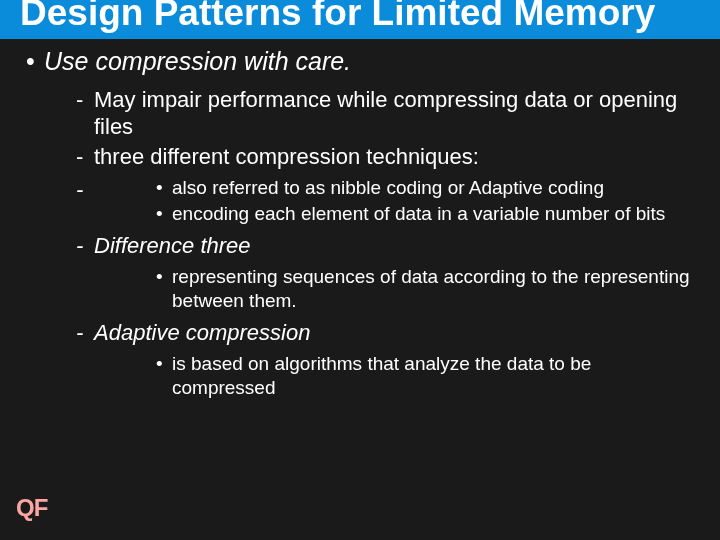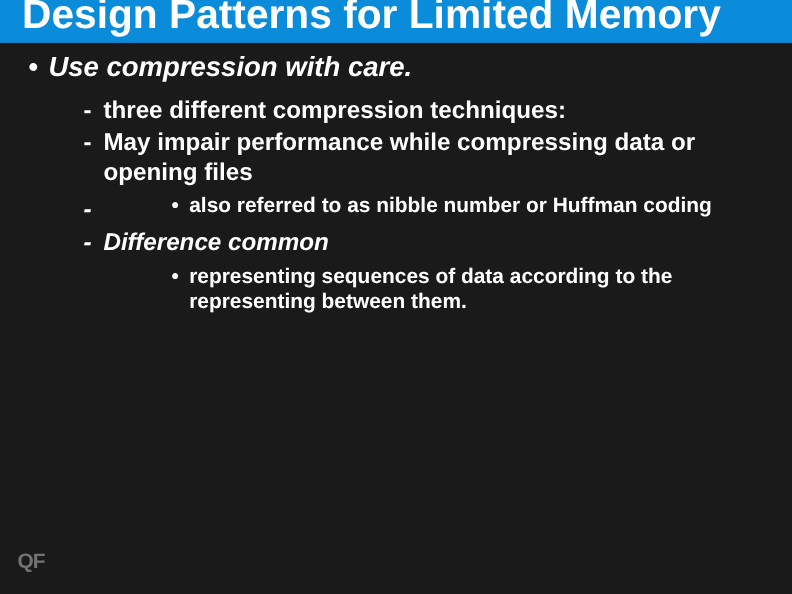"Use compression with care." .lvl1 > li { font-weight: bold -> none }
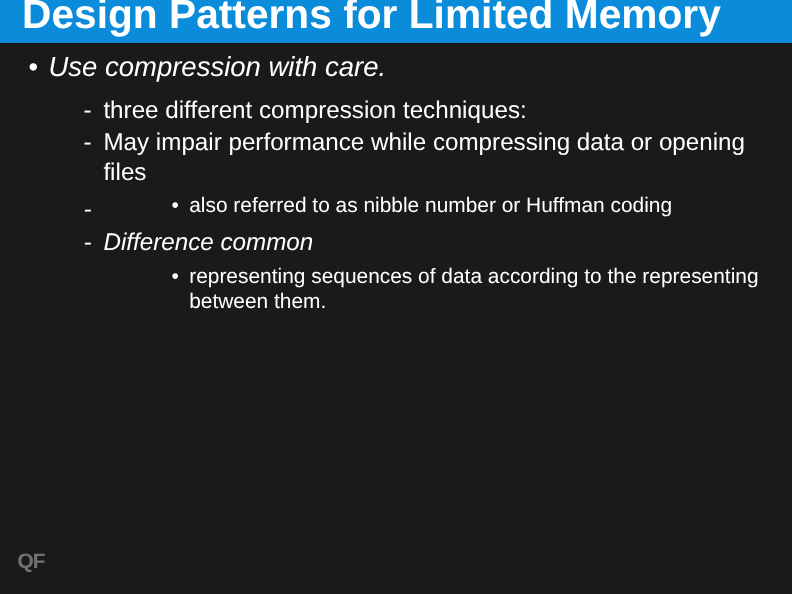"three different compression techniques:" li { order: before "May impair performance while compressing" -> after "May impair performance while compressing" }
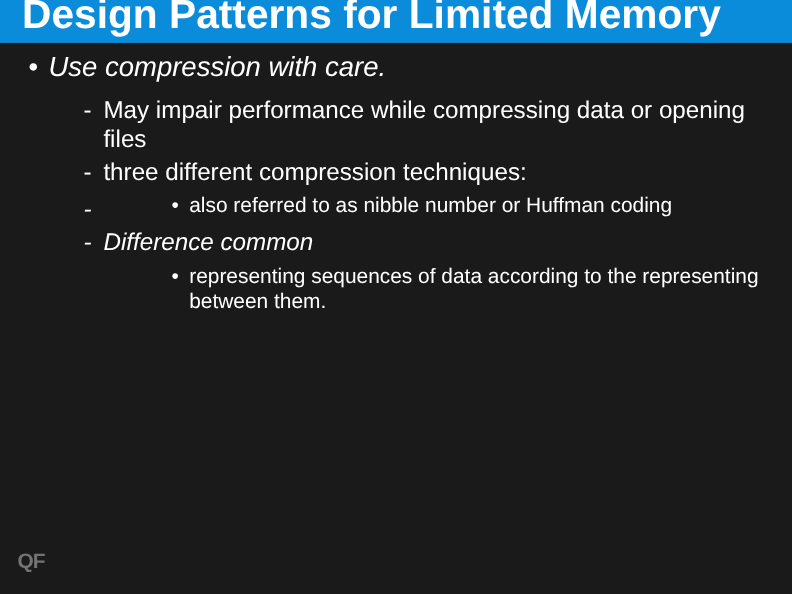"also referred to as nibble" li { text: number or Huffman -> coding or Adaptive }
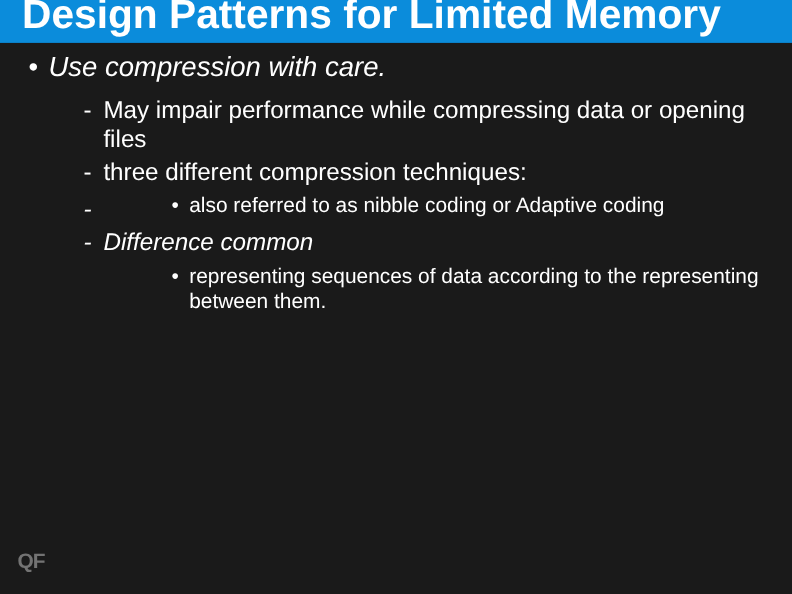"encoding each element of data" li { html: none -> <li>encoding each element of data in a variable number of bits</li> }
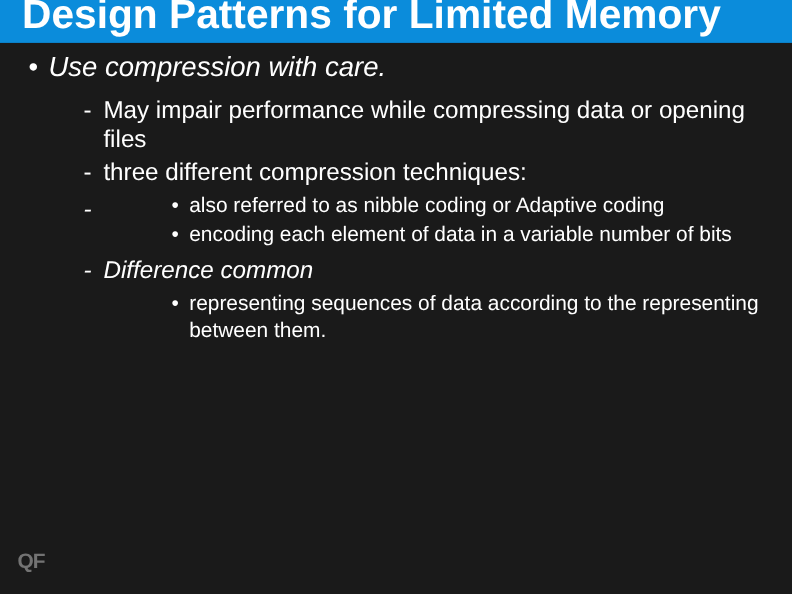"Difference common" span { text: common -> three }
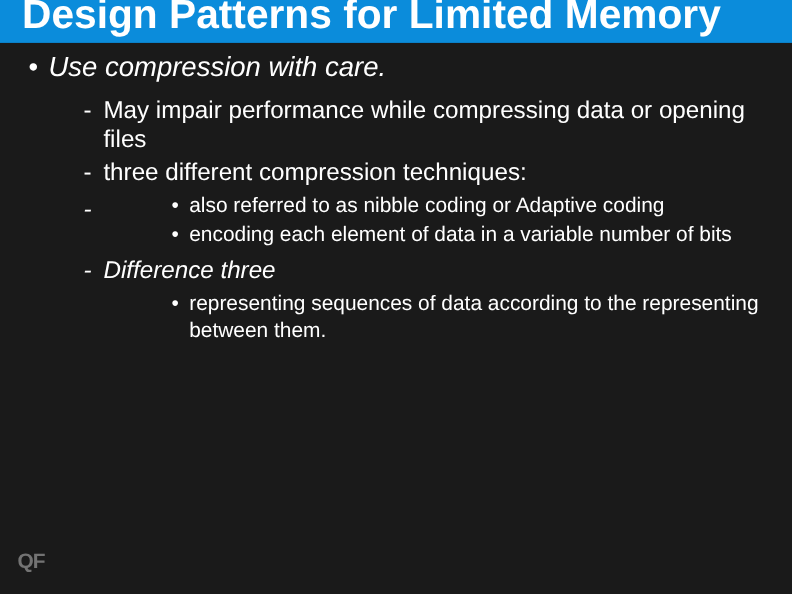"Adaptive compression" li.italic { html: none -> <li> <span>Adaptive compression</span> <ul> <li>is based on algorithms that analyze the data to be compressed</li> </ul> </li> }
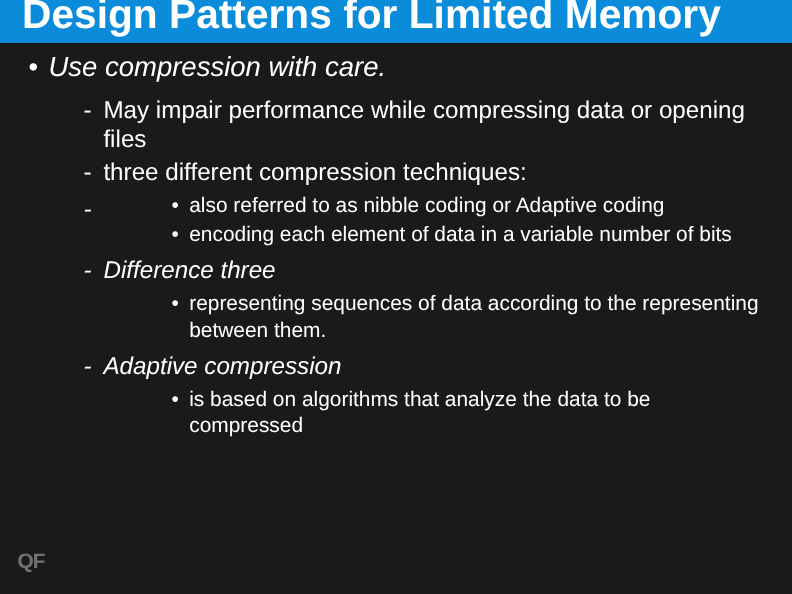"QF" .logo { color: #737373 -> #fca5a5; font-size: 19px -> 24px }
